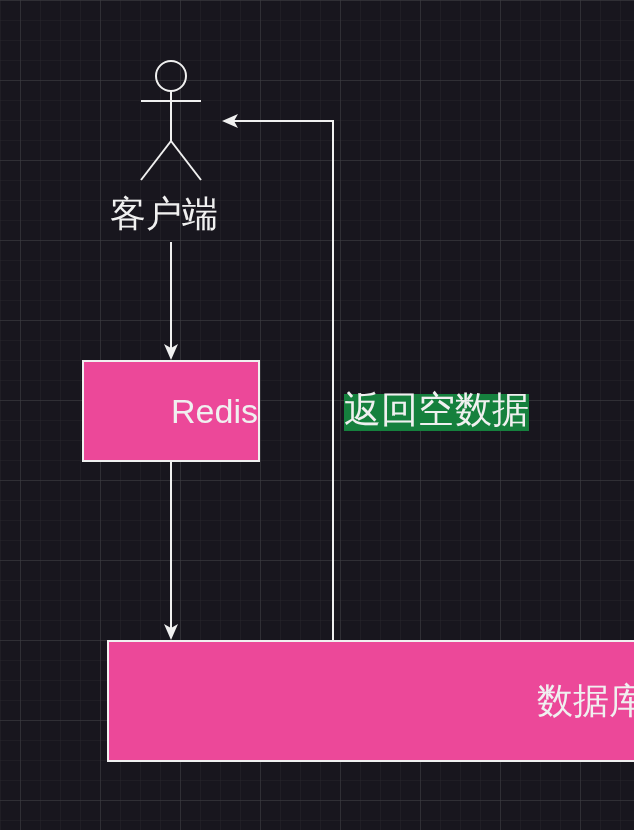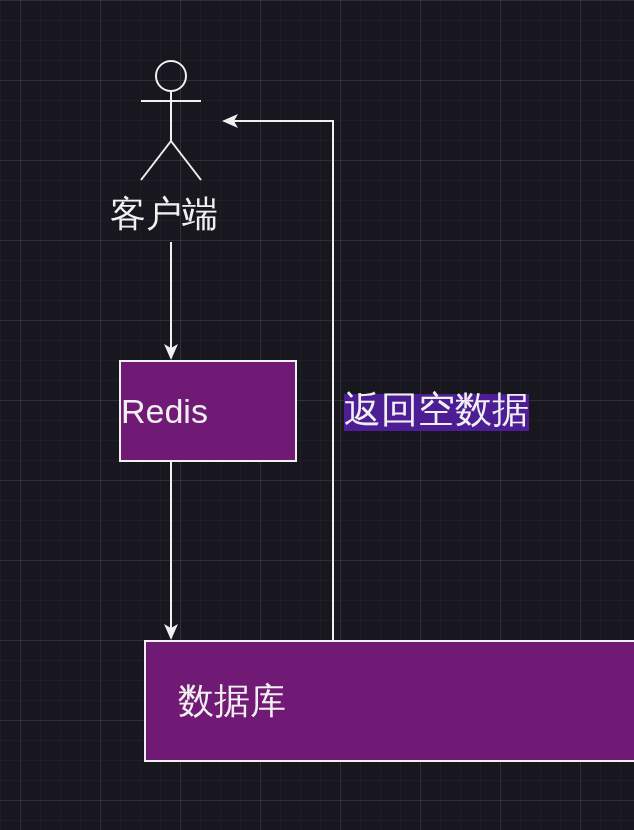"Redis" .box { background: #701a75 -> #ec4899; justify-content: flex-start -> flex-end; margin-left: 37px -> none }
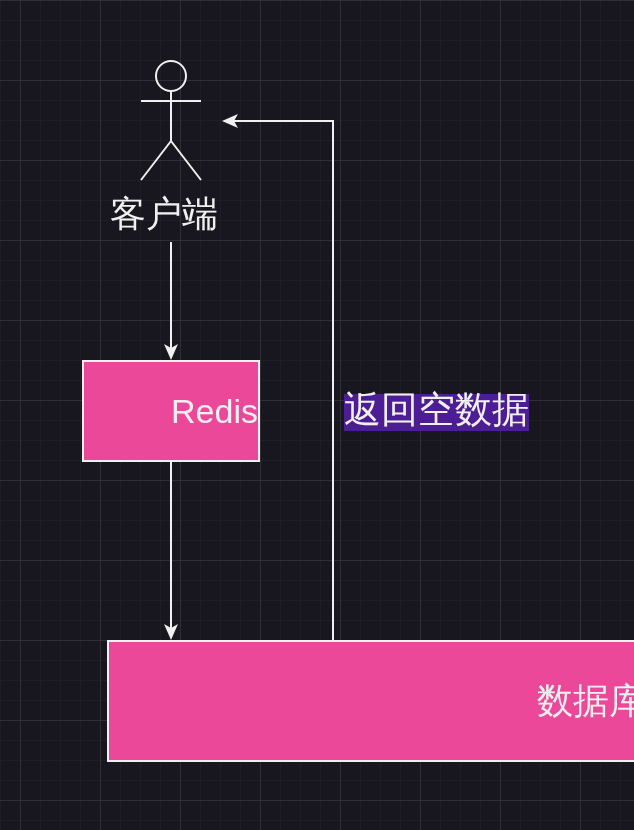"返回空数据" div.lbl { background: #4c1d95 -> #15803d }
